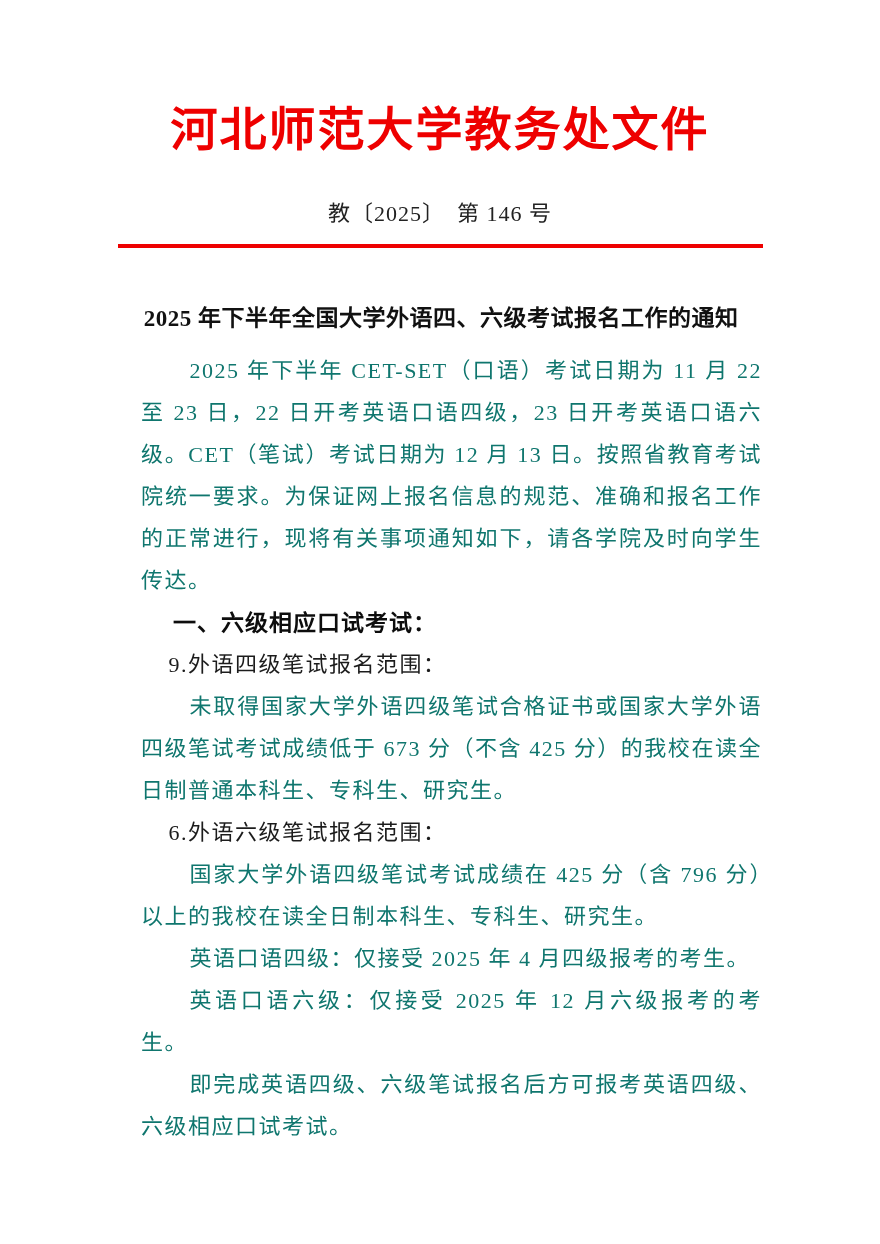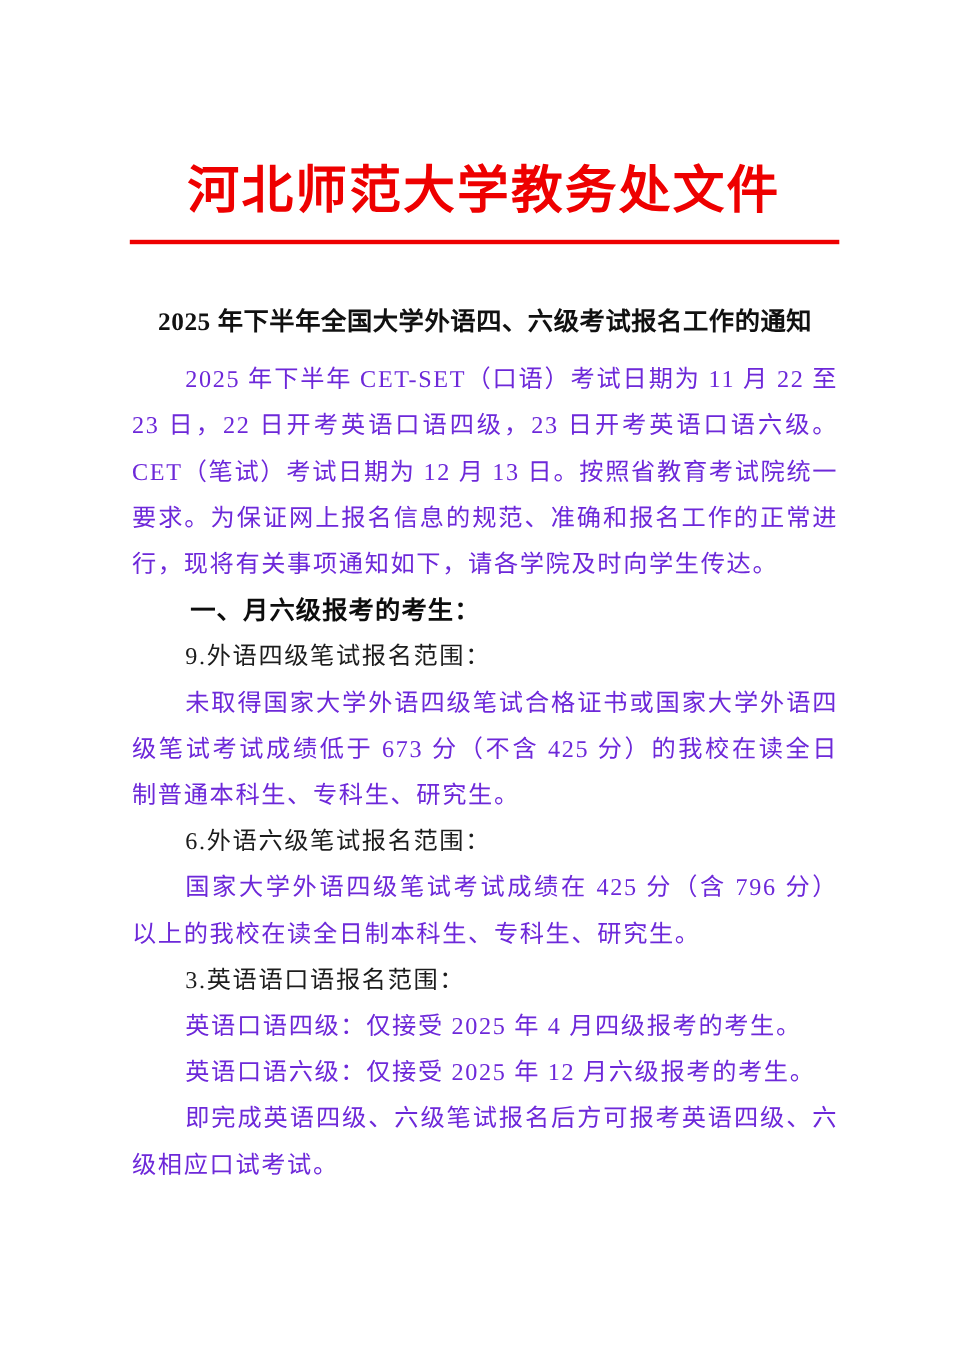"河北师范大学教务处文件" .org-title { margin-top: 44px -> none }
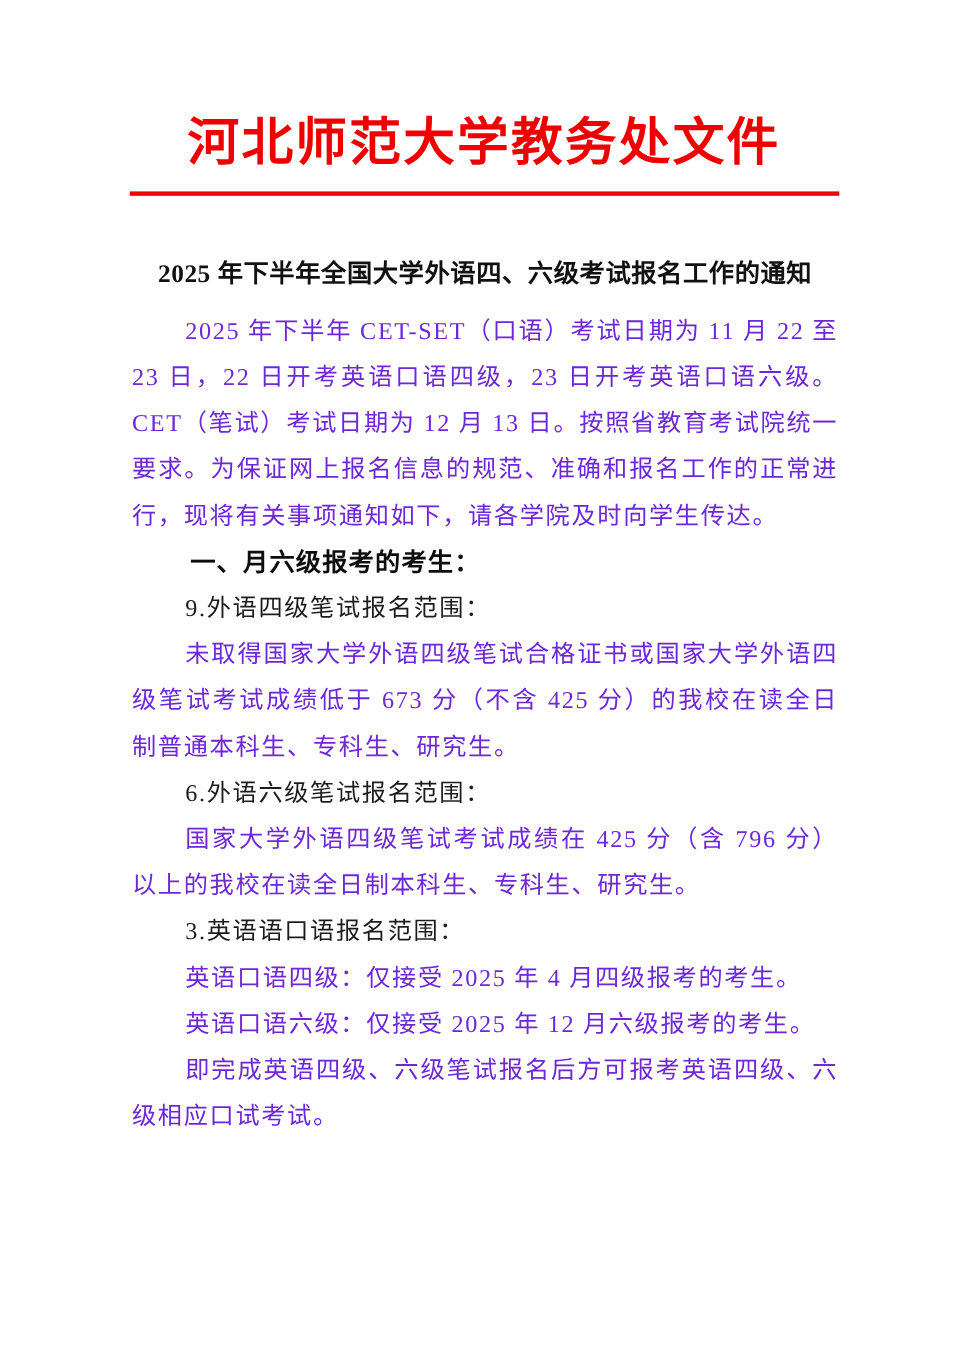"教〔2025〕 第 146 号" div.doc-number { html: none -> <div>教〔2025〕 第 146 号</div> }
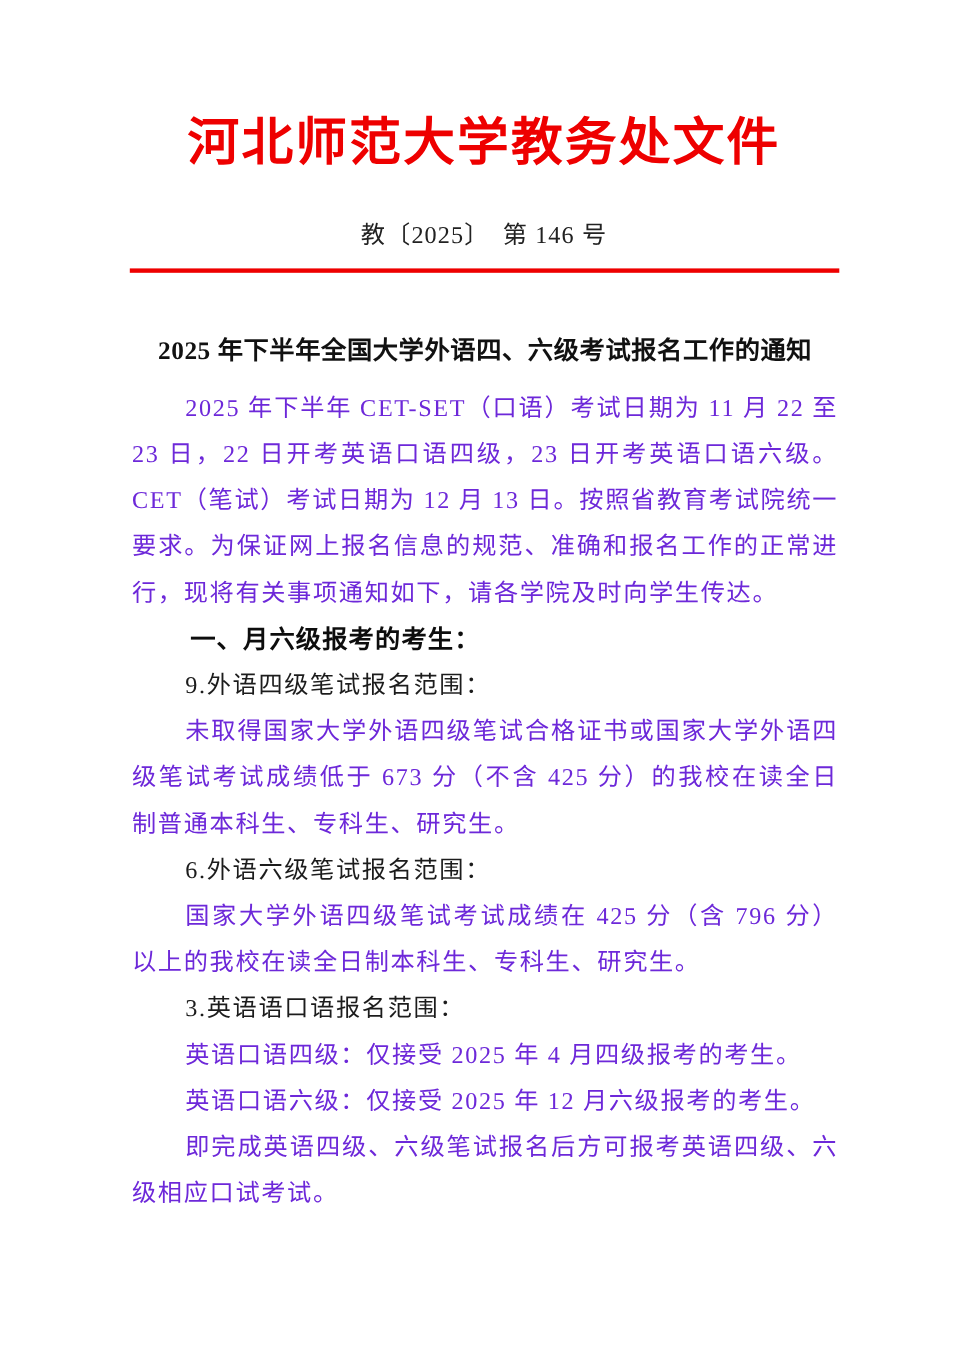"2025 年下半年 CET-SET（口语）考试日期为 11 月" .para { color: #6d28d9 -> #0f766e; margin-left: none -> 21px }
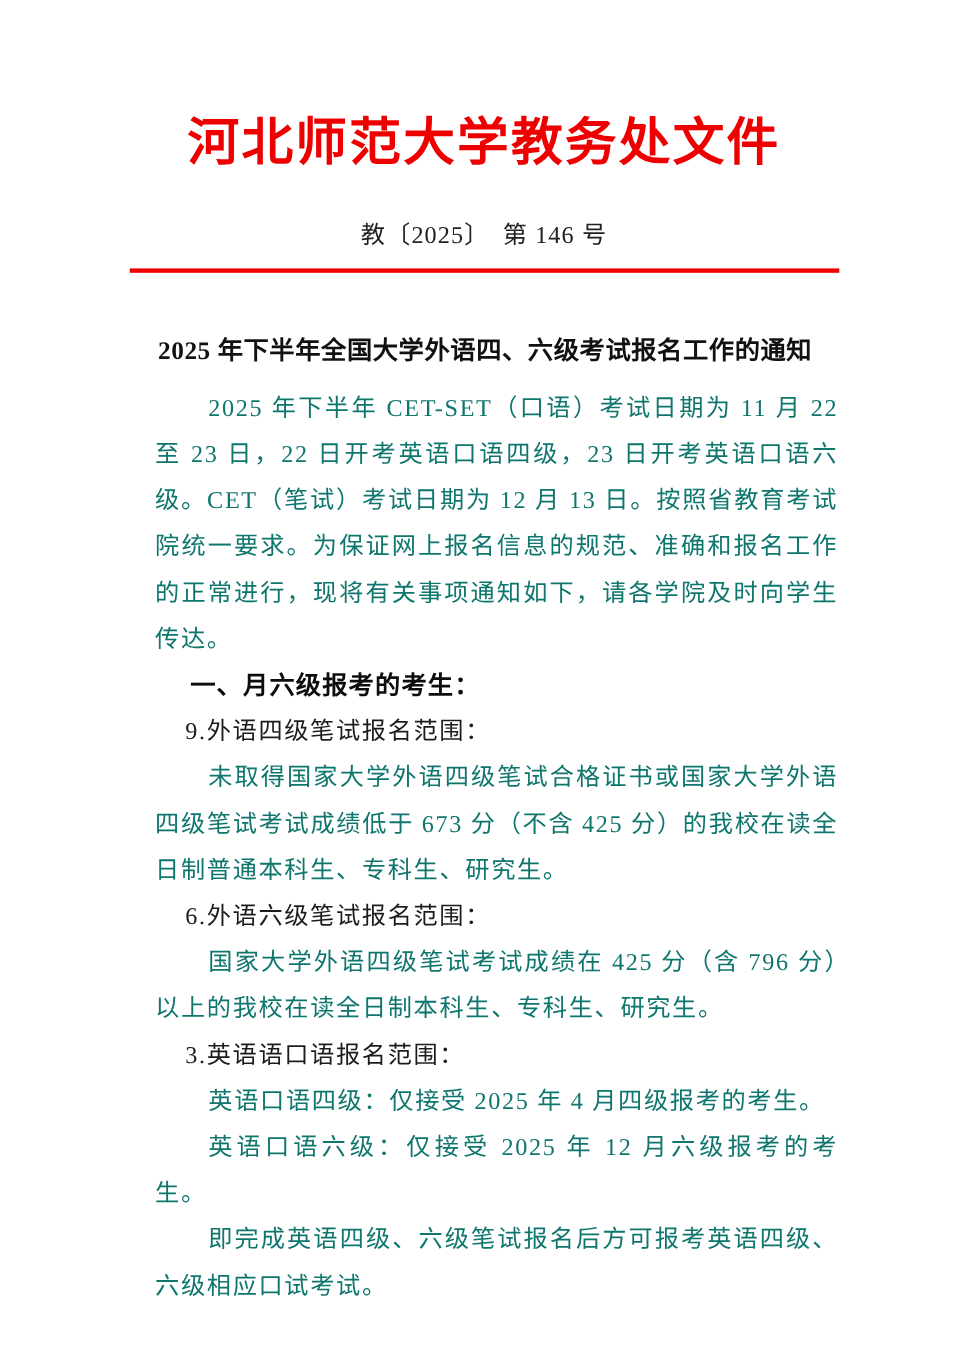"一、月六级报考的考生：" div.section-heading { text: 月六级报考的考生 -> 六级相应口试考试 }
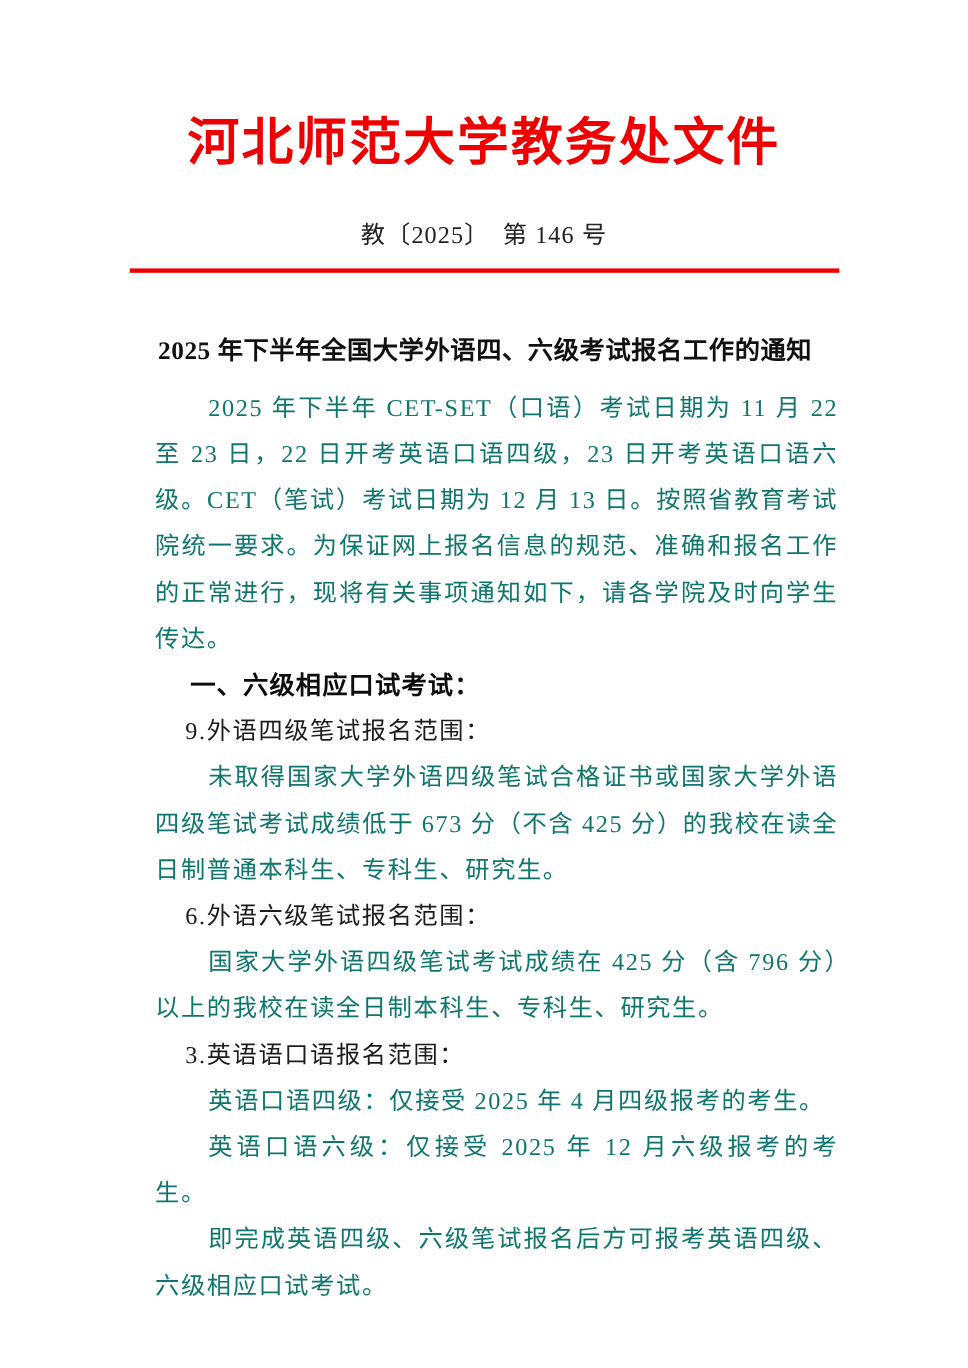"3.英语语口语报名范围：" div.item-label { html: <div>3.英语语口语报名范围：</div> -> none }
